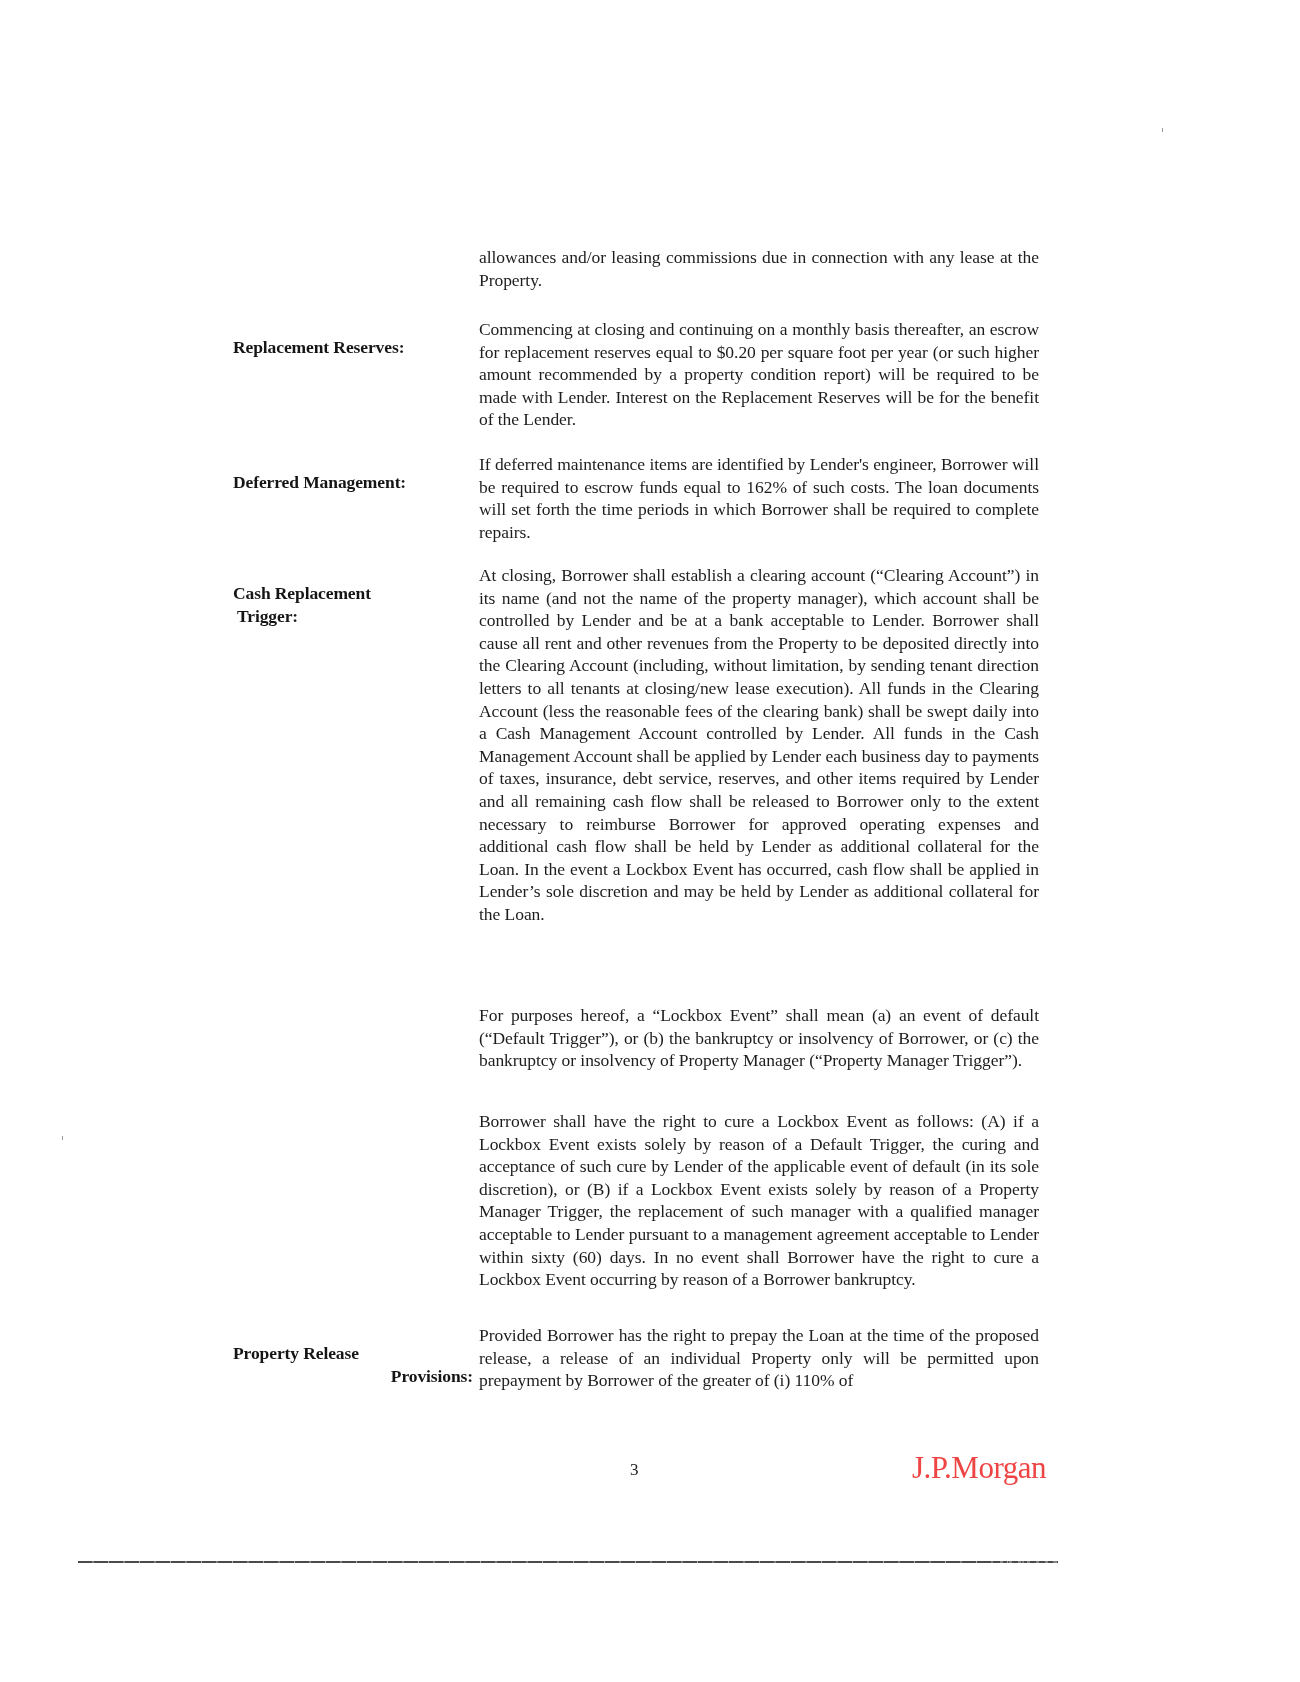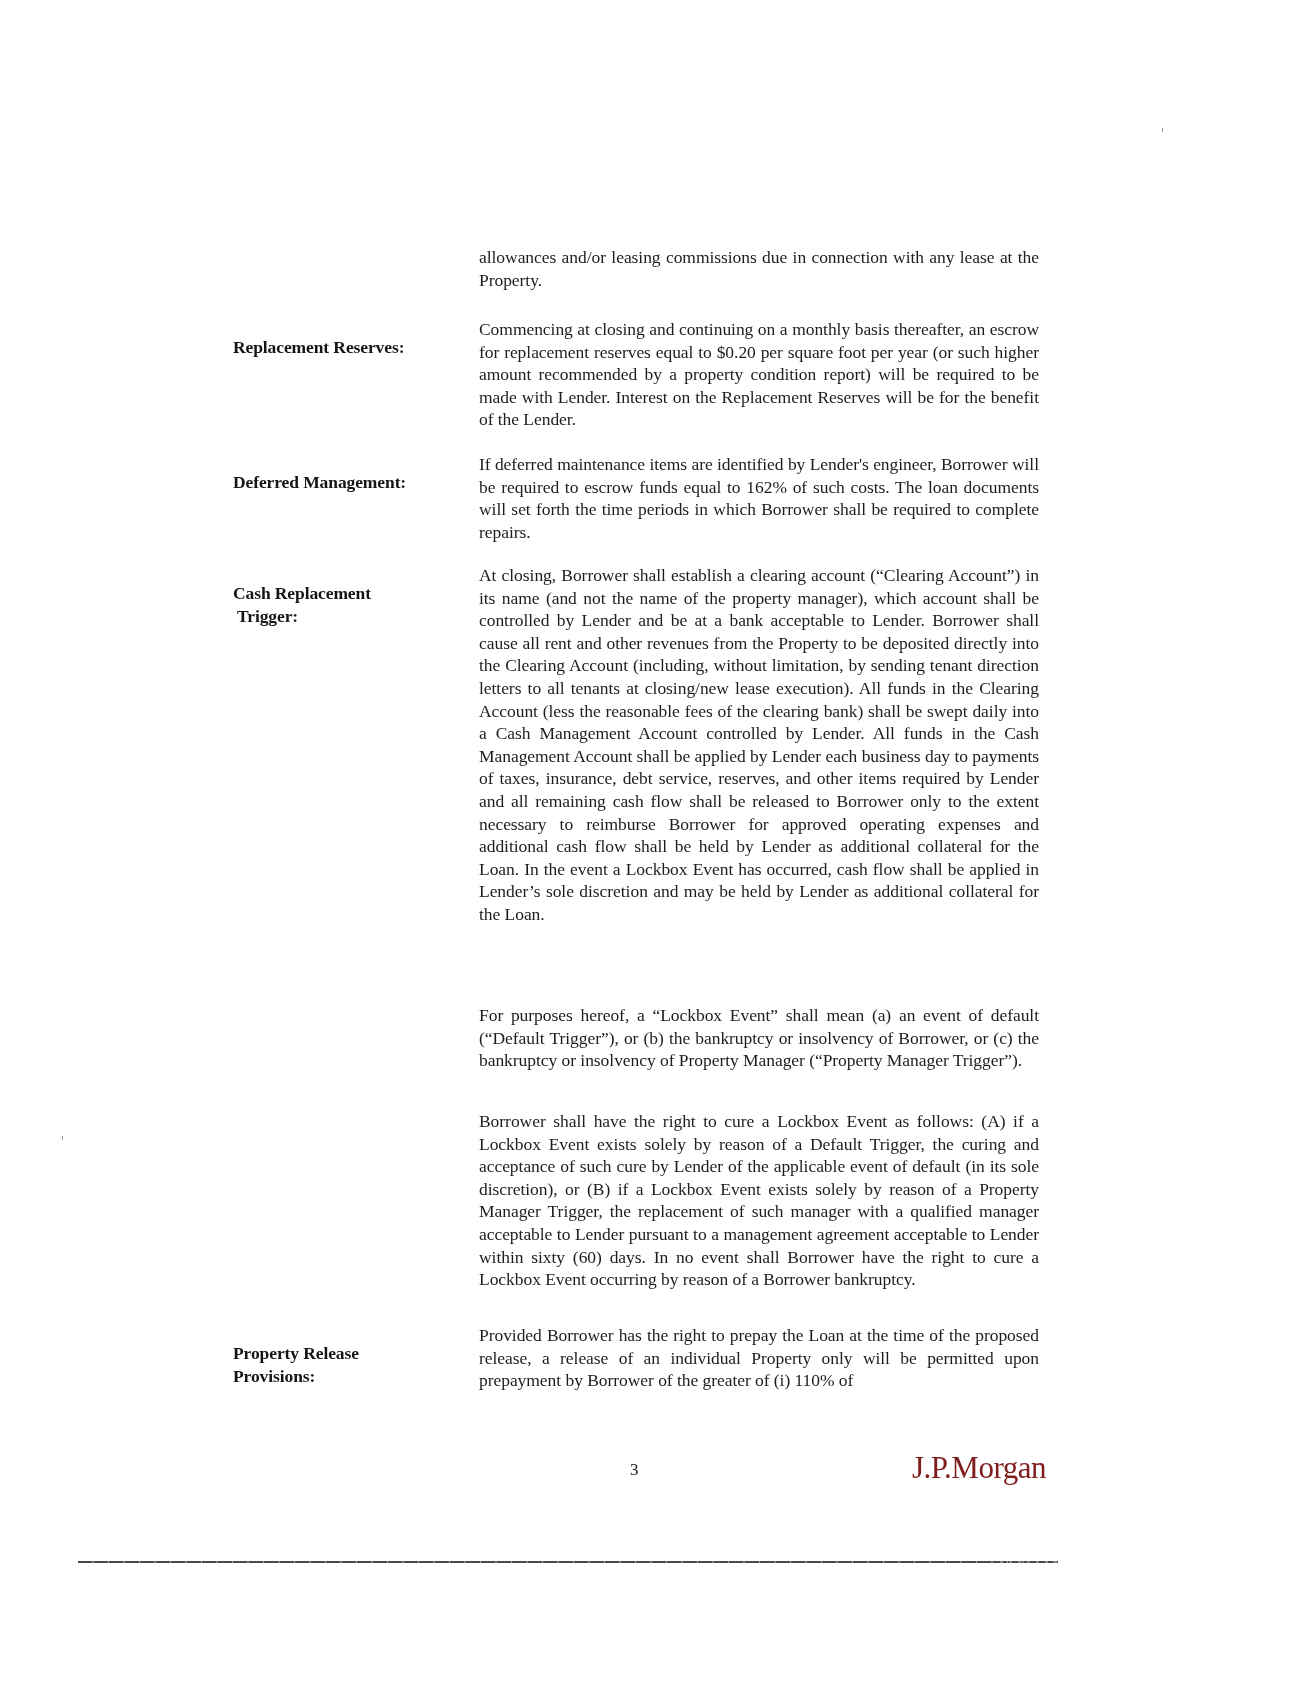"Provisions:" span.l2 { text-align: none -> right }
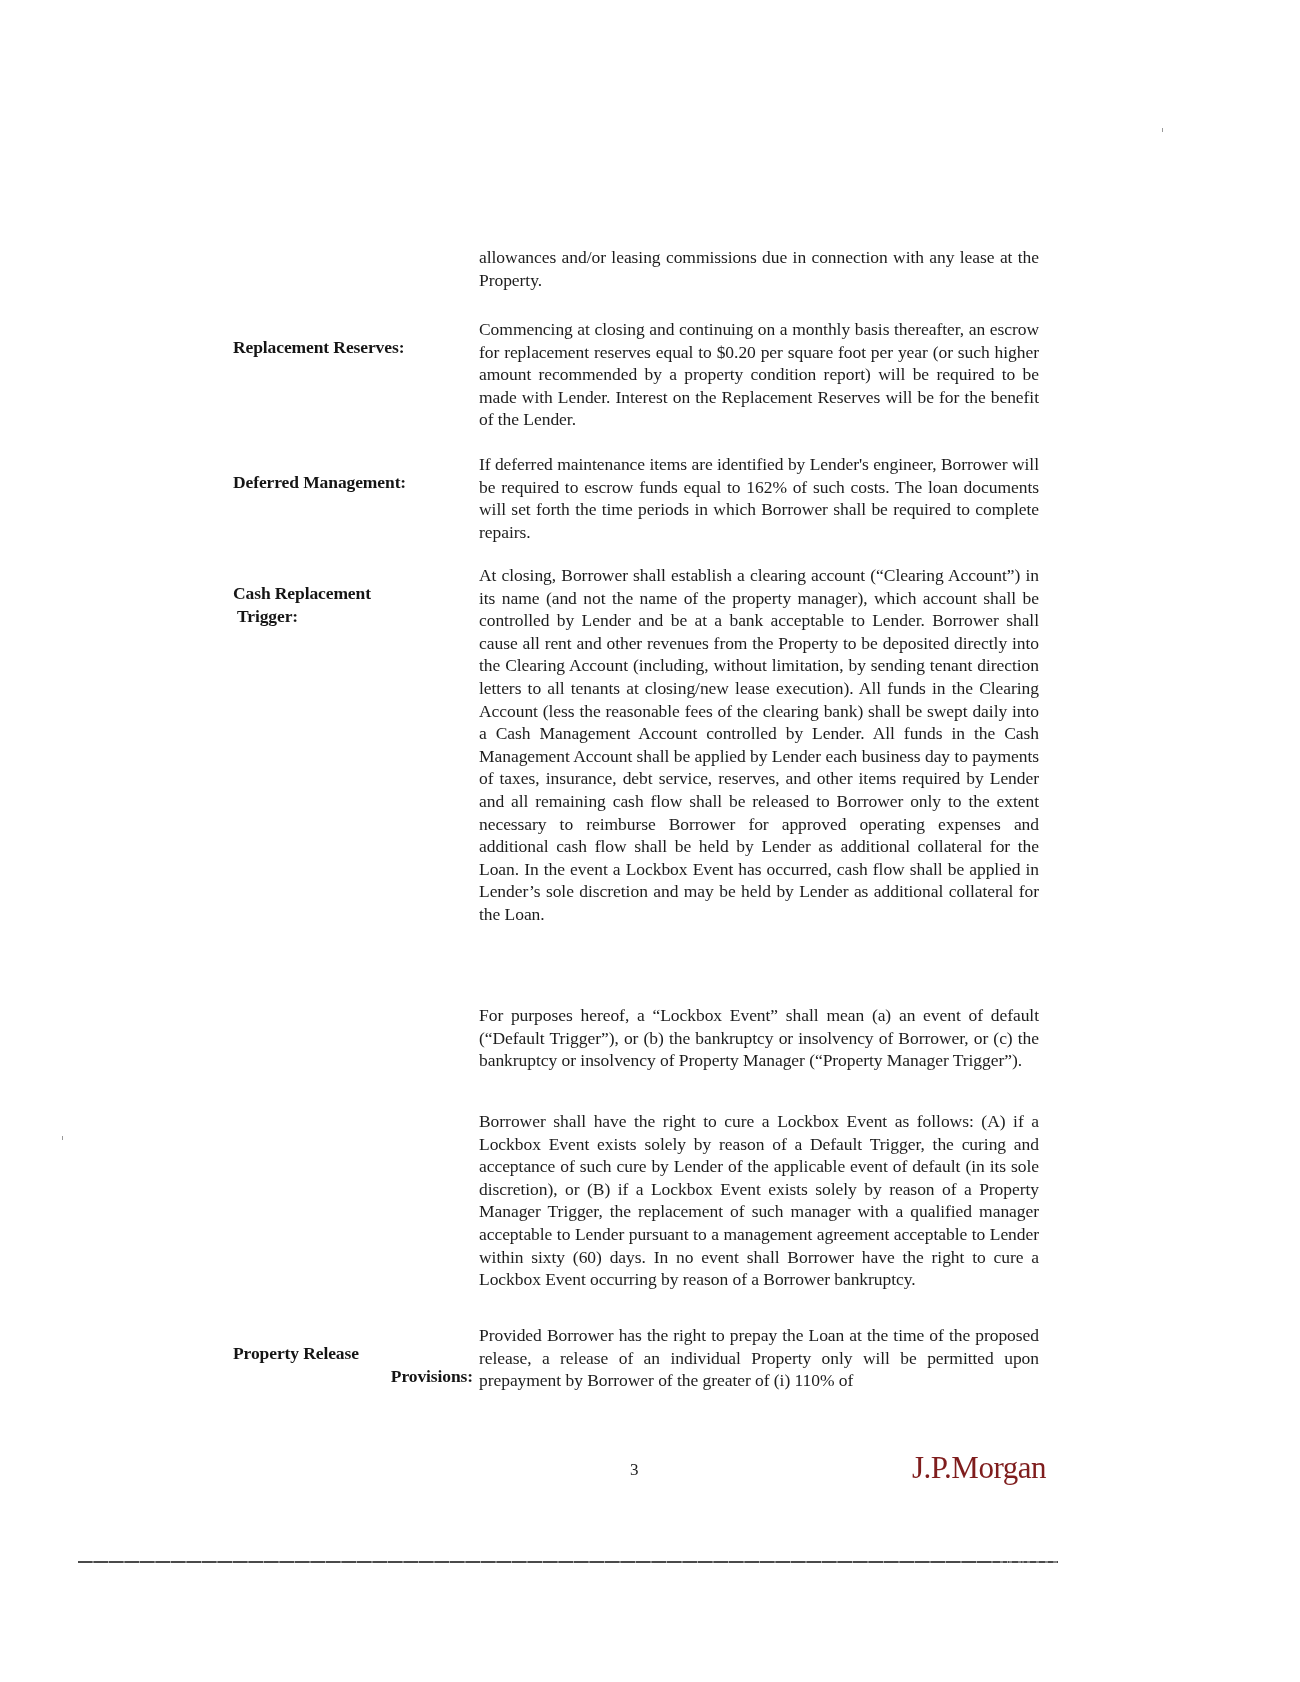"J.P.Morgan" .logo { color: #7f1d1d -> #ef4444 }
